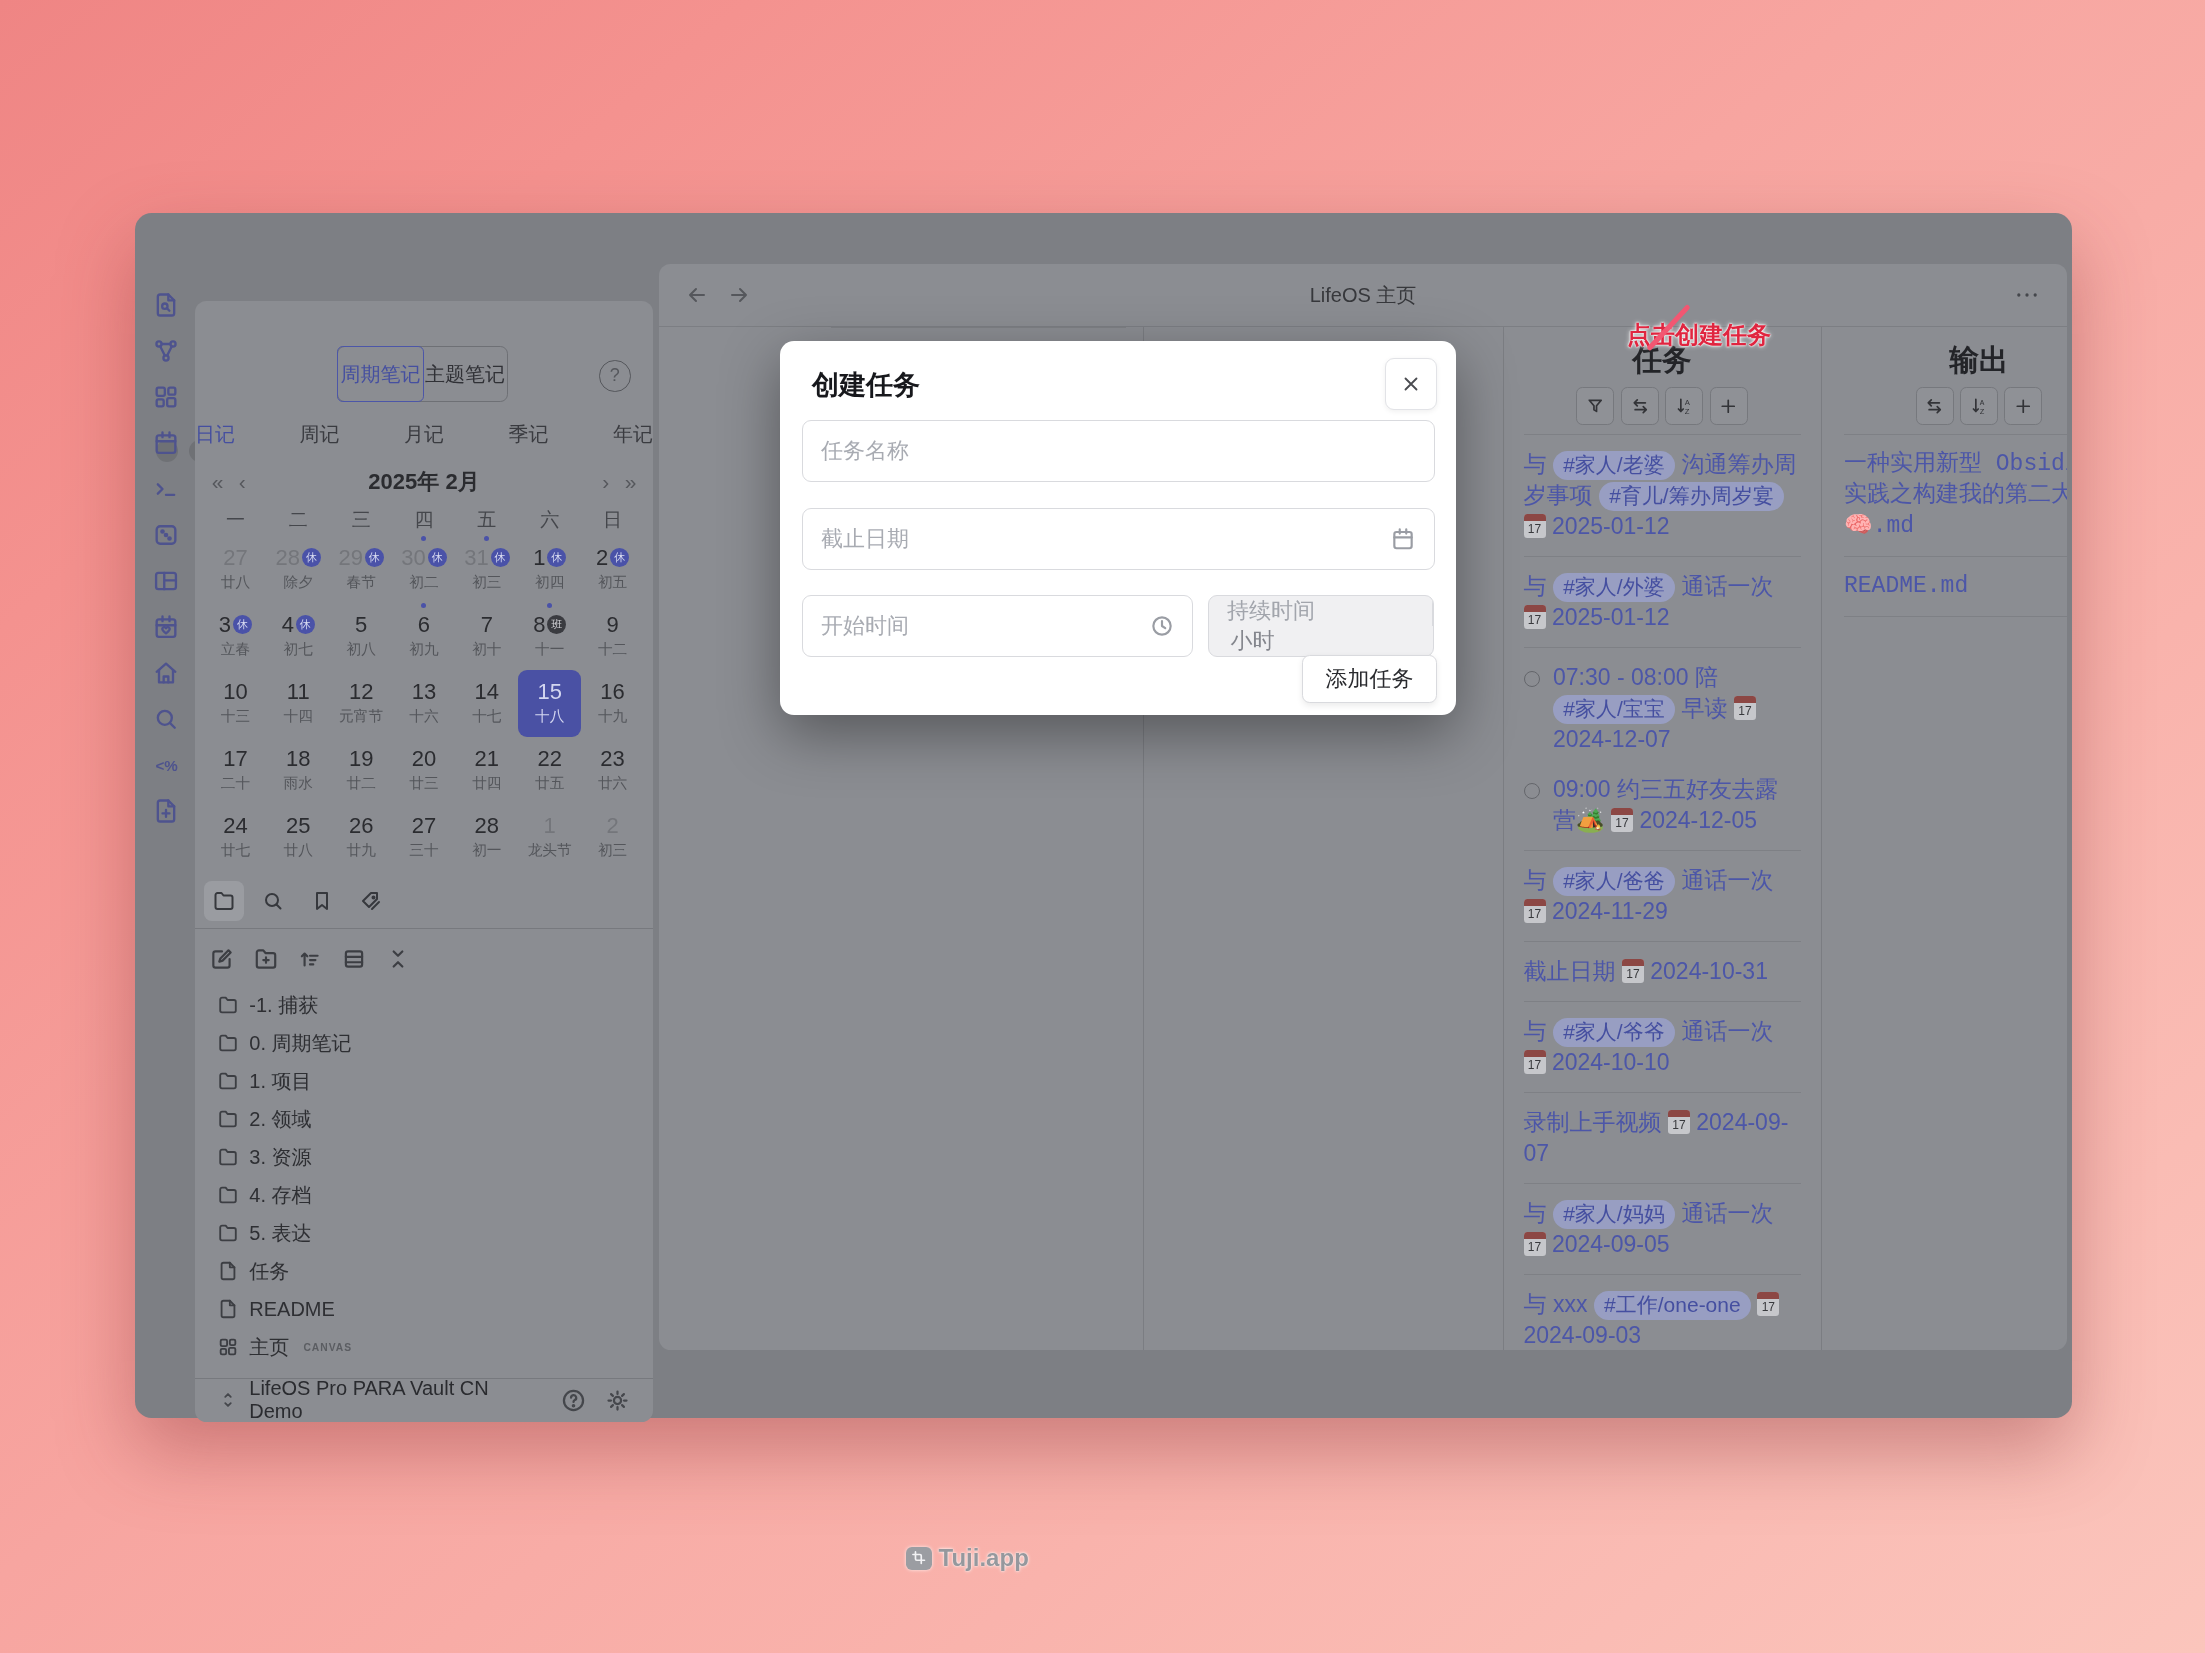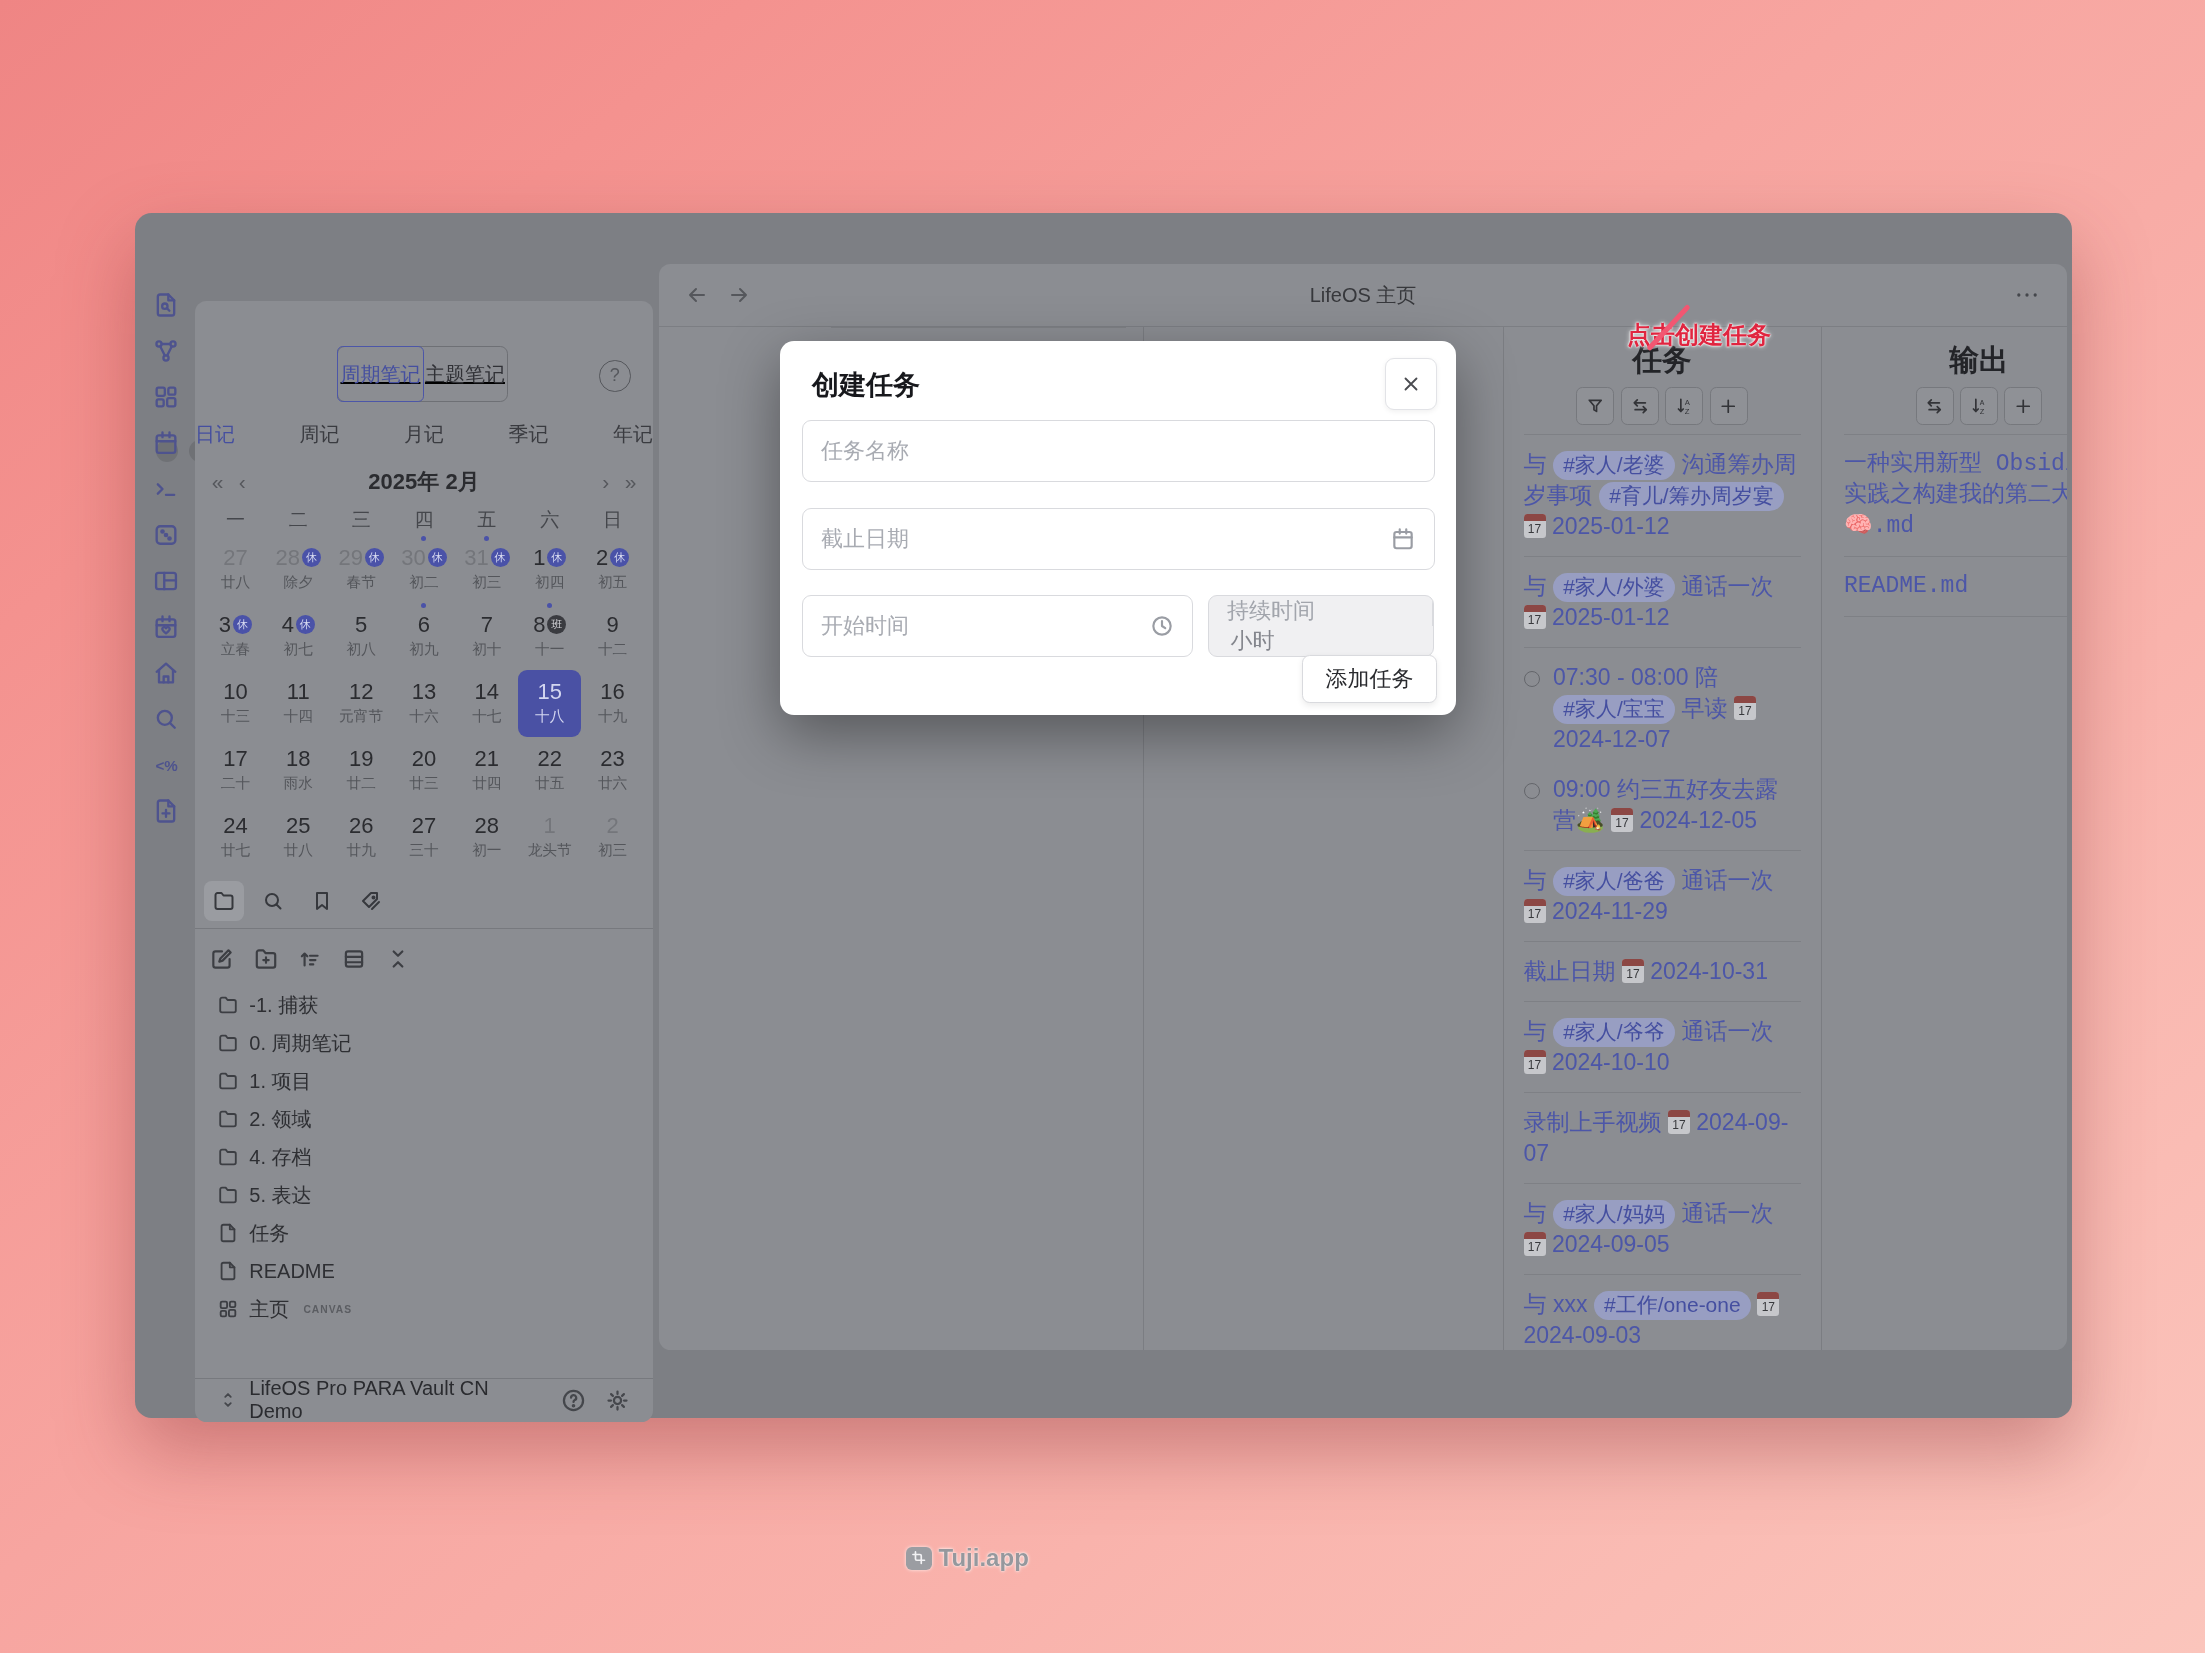"周期笔记" .seg-wrap { text-decoration: underline -> none }
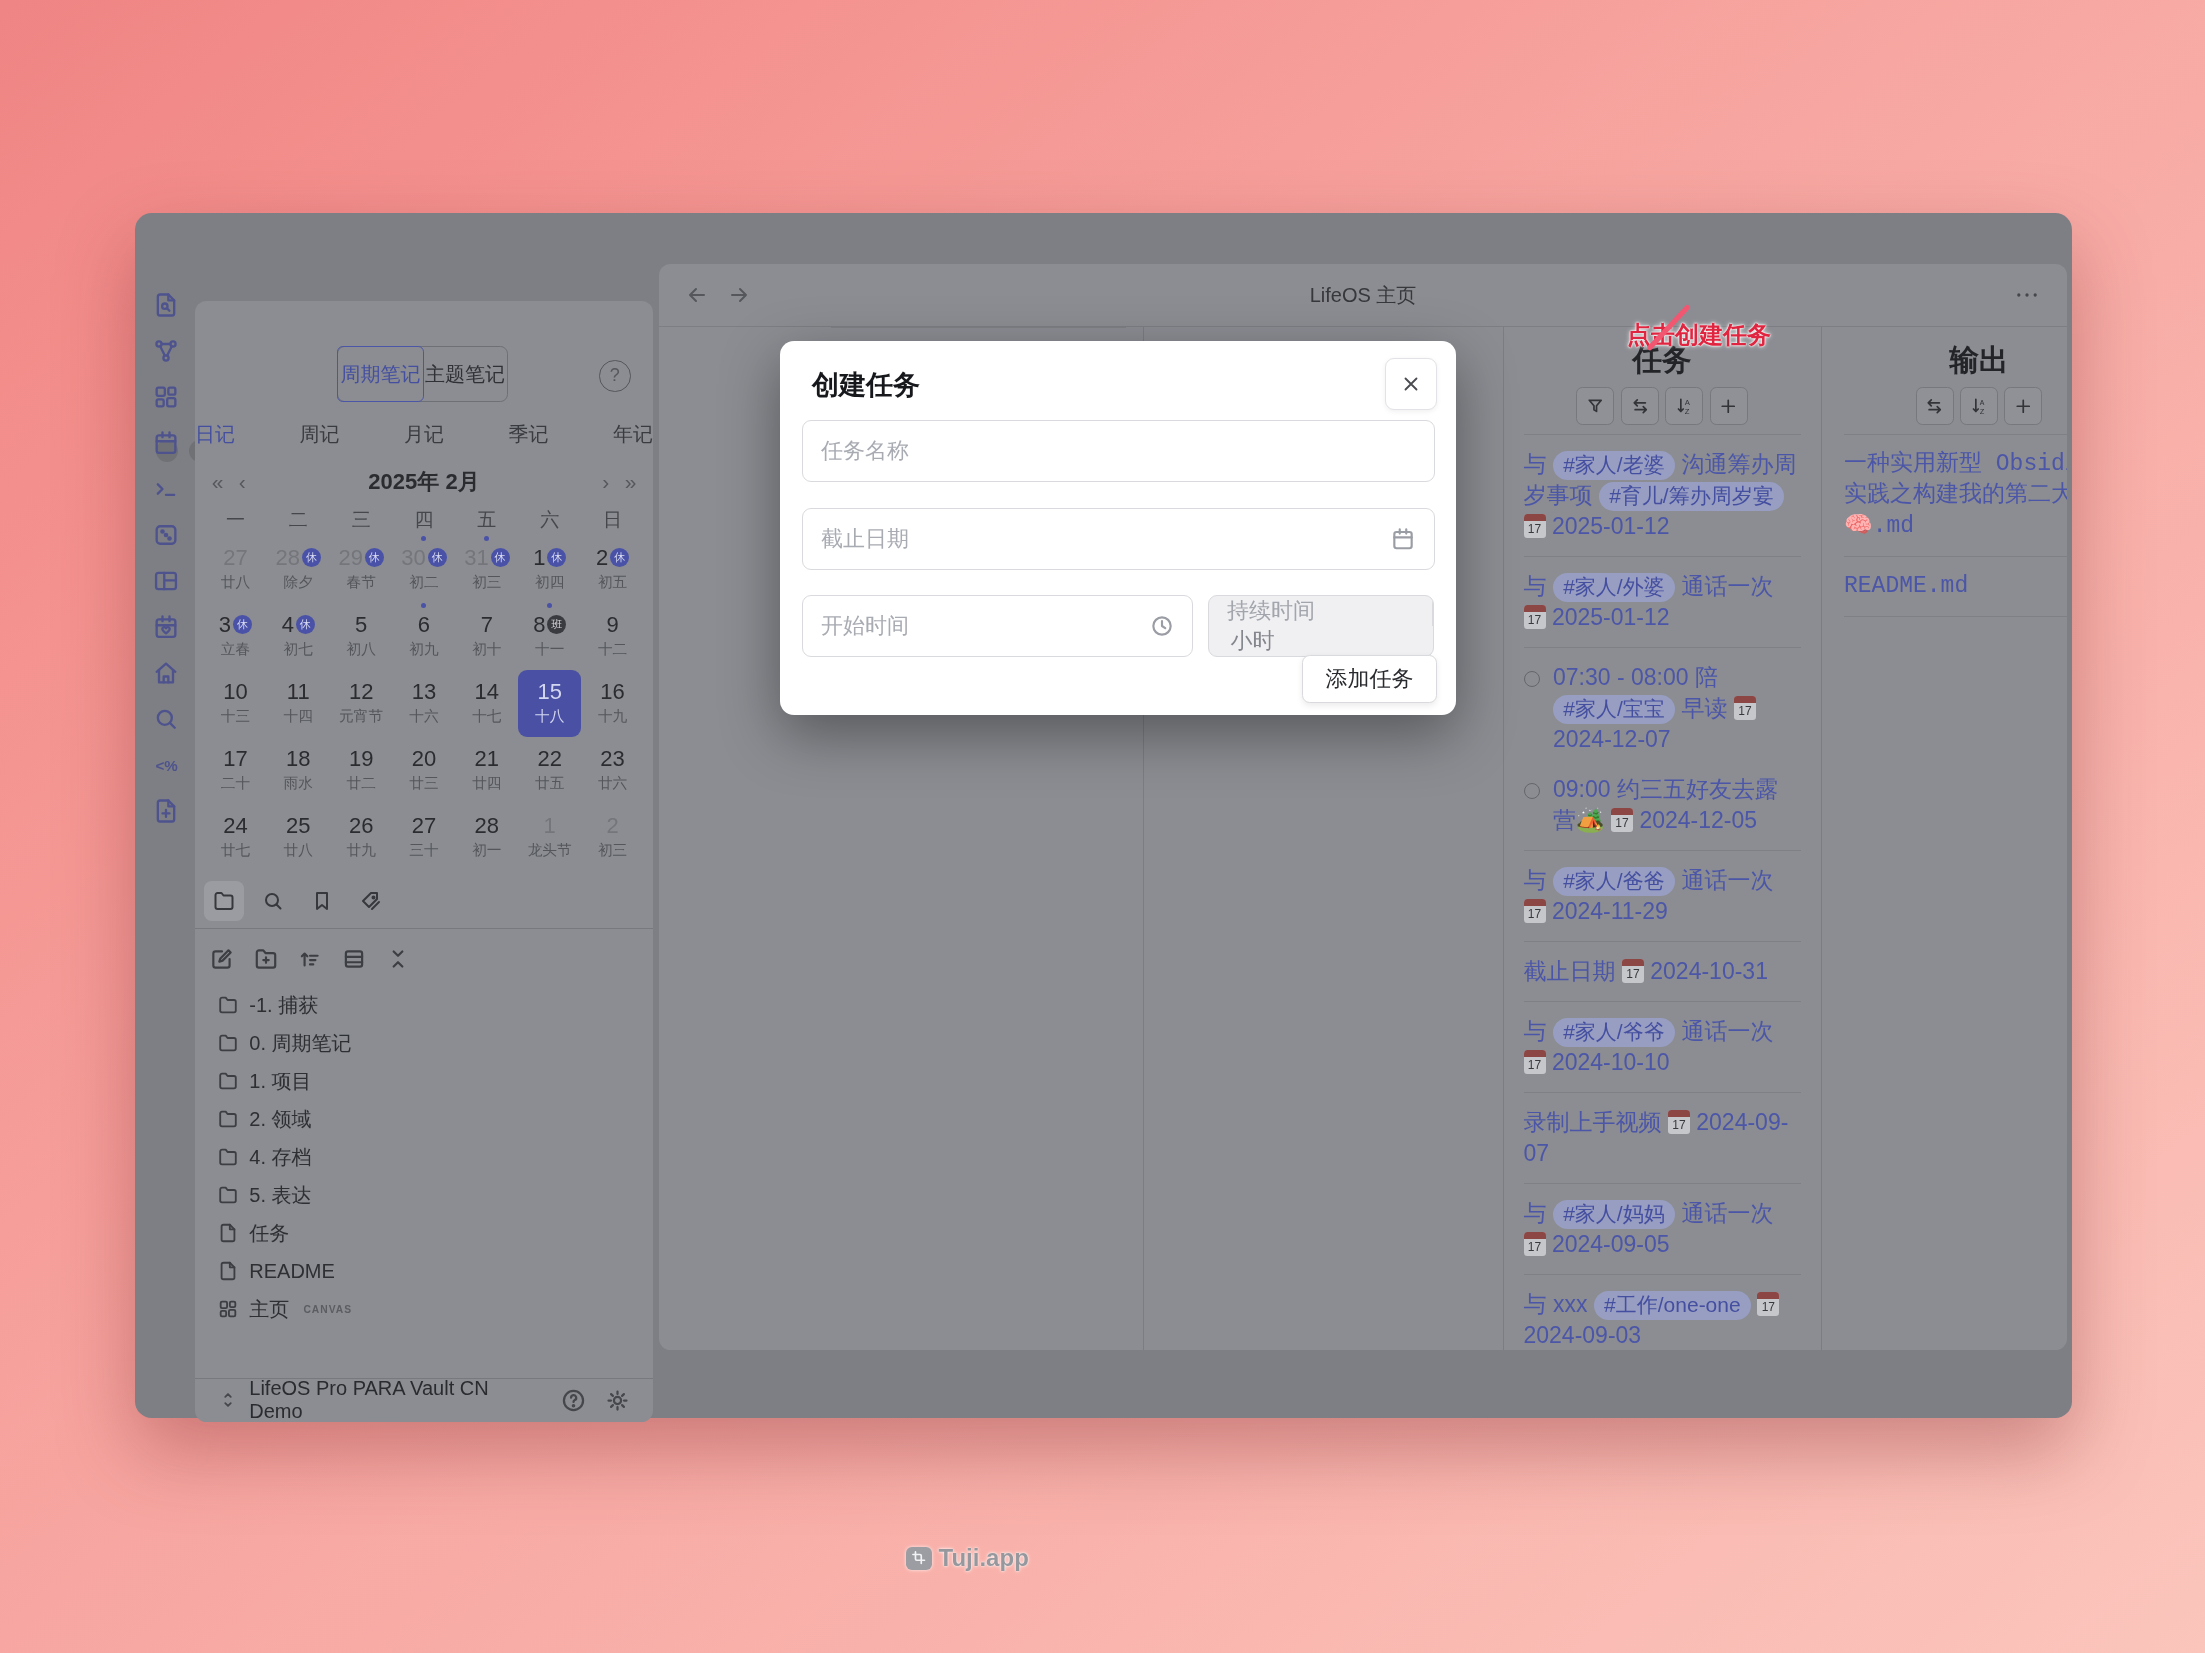"3. 资源" div.frow { html: none -> <div> <span> <svg> <path></path> </svg> </span> <span>3. 资源</span> </div> }
